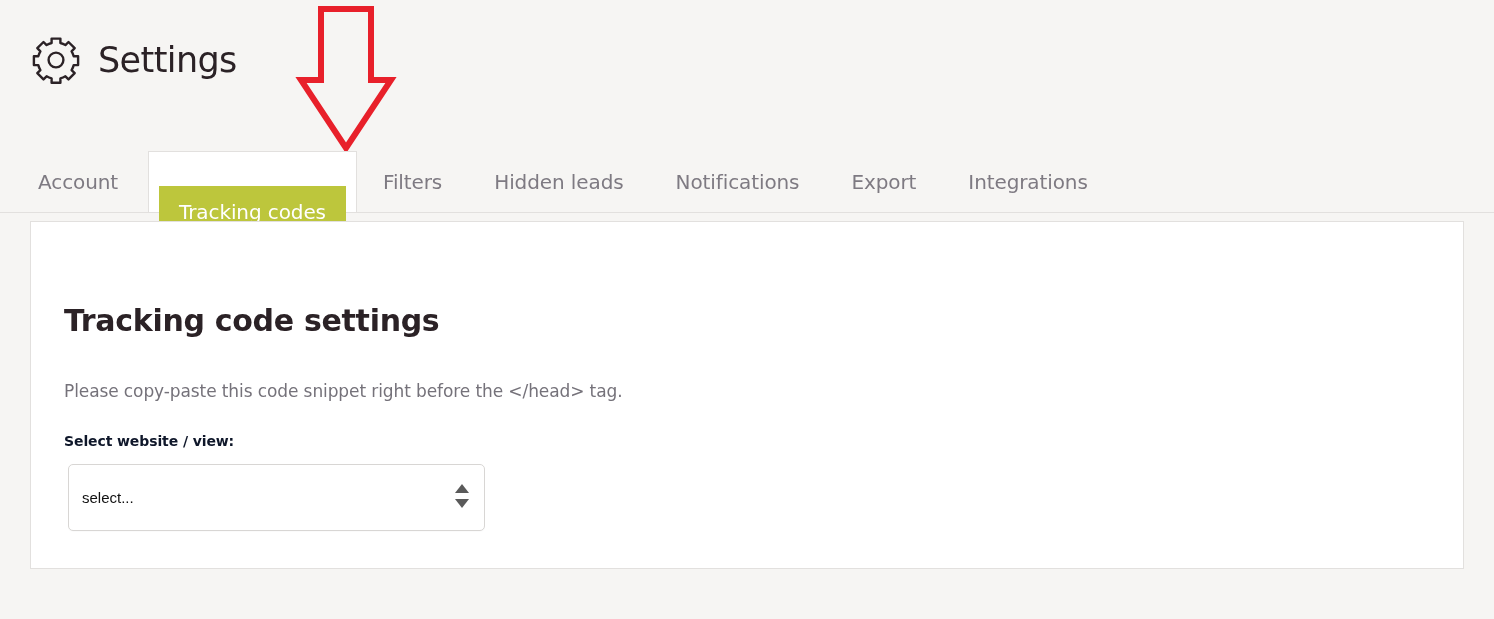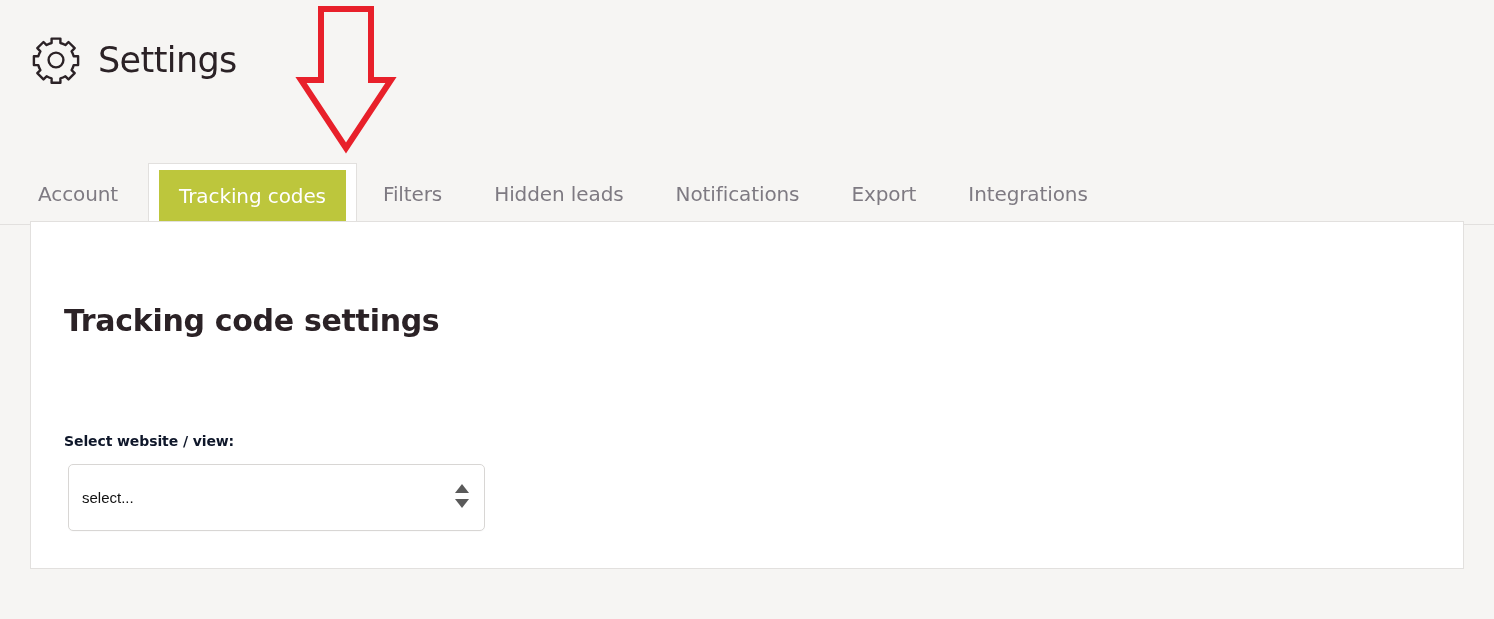"Account" .tab-strip { top: 164px -> 152px }
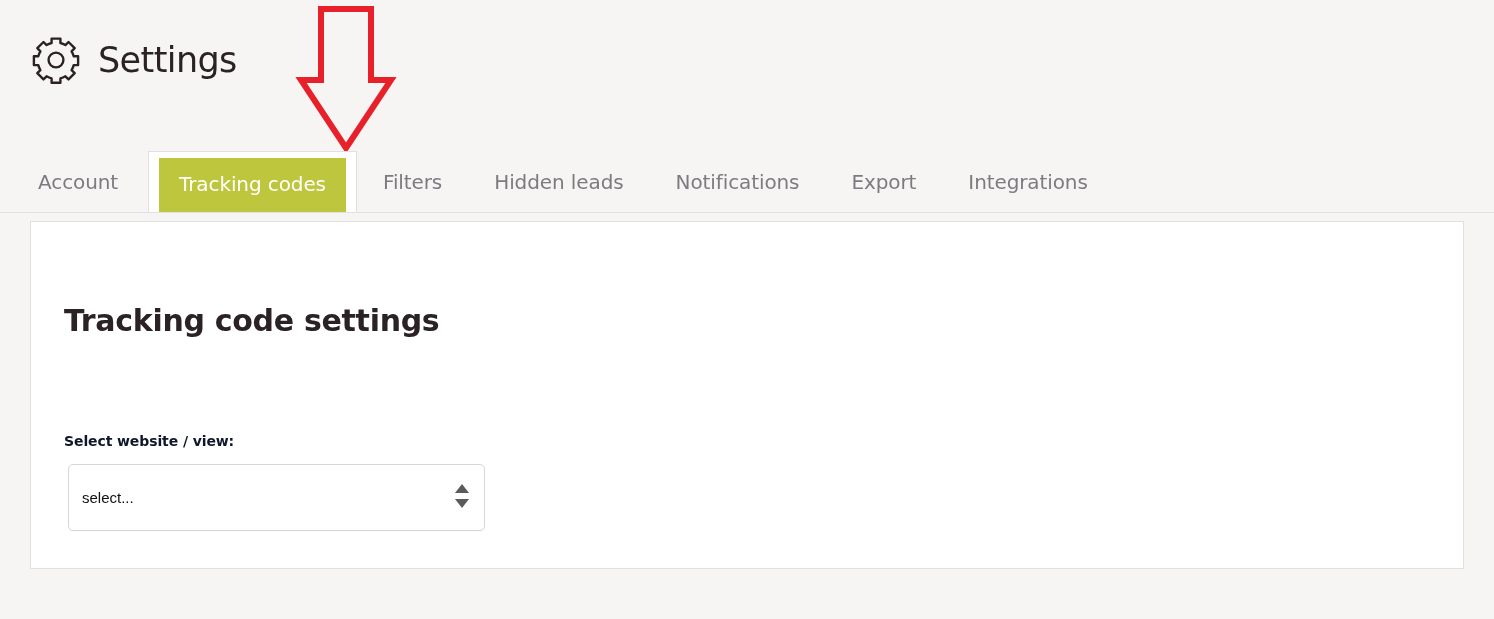"Tracking codes" .tab.active-wrap .tab-pill { margin-top: none -> 28px }
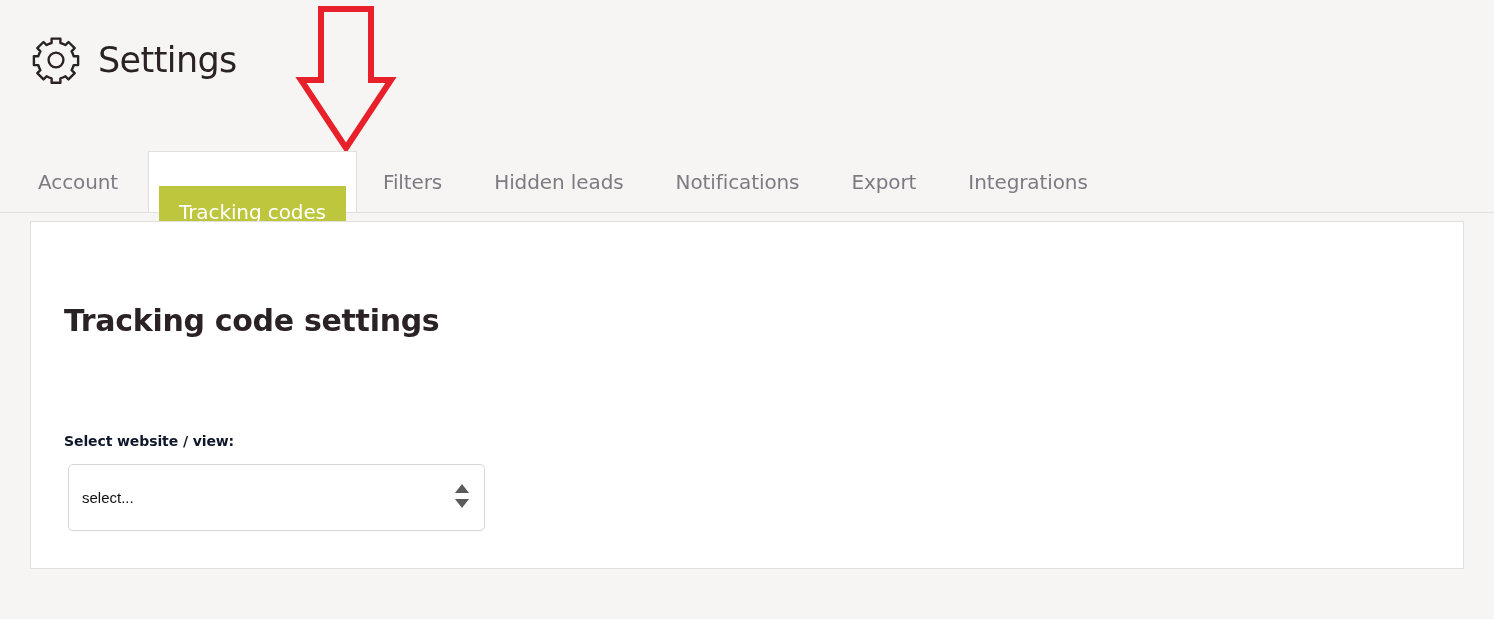"Please copy-paste this code snippet" p.panel-instruction { html: none -> <p>Please copy-paste this code snippet right before the &lt;/head&gt; tag.</p> }
